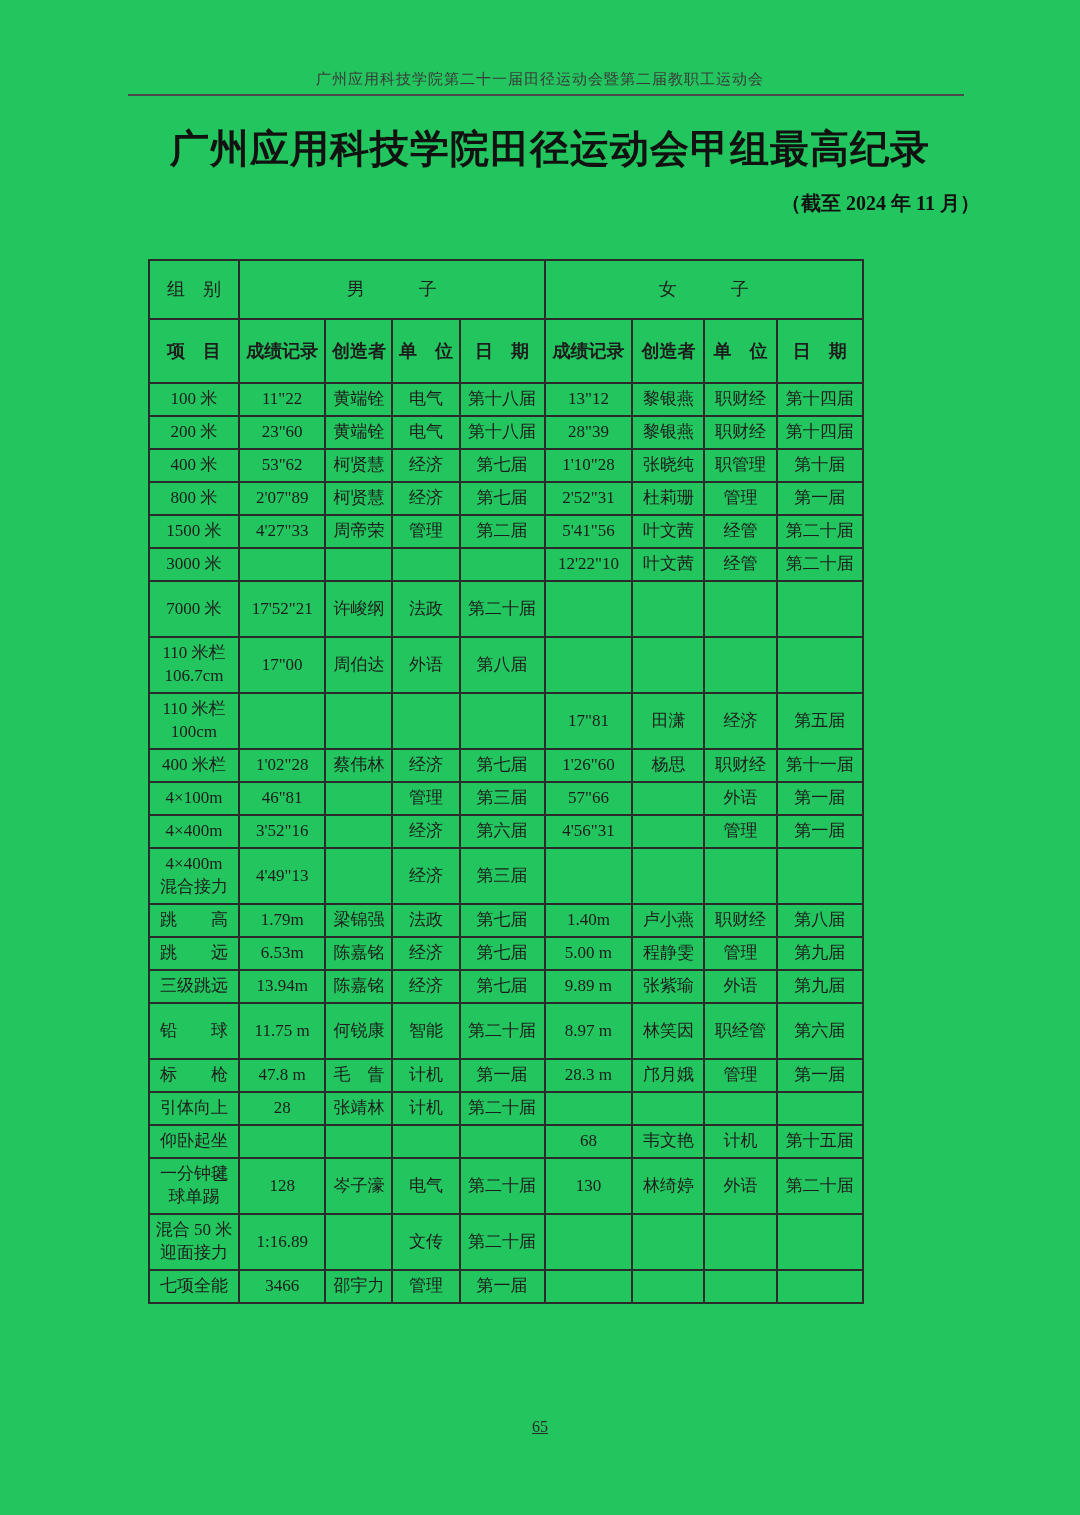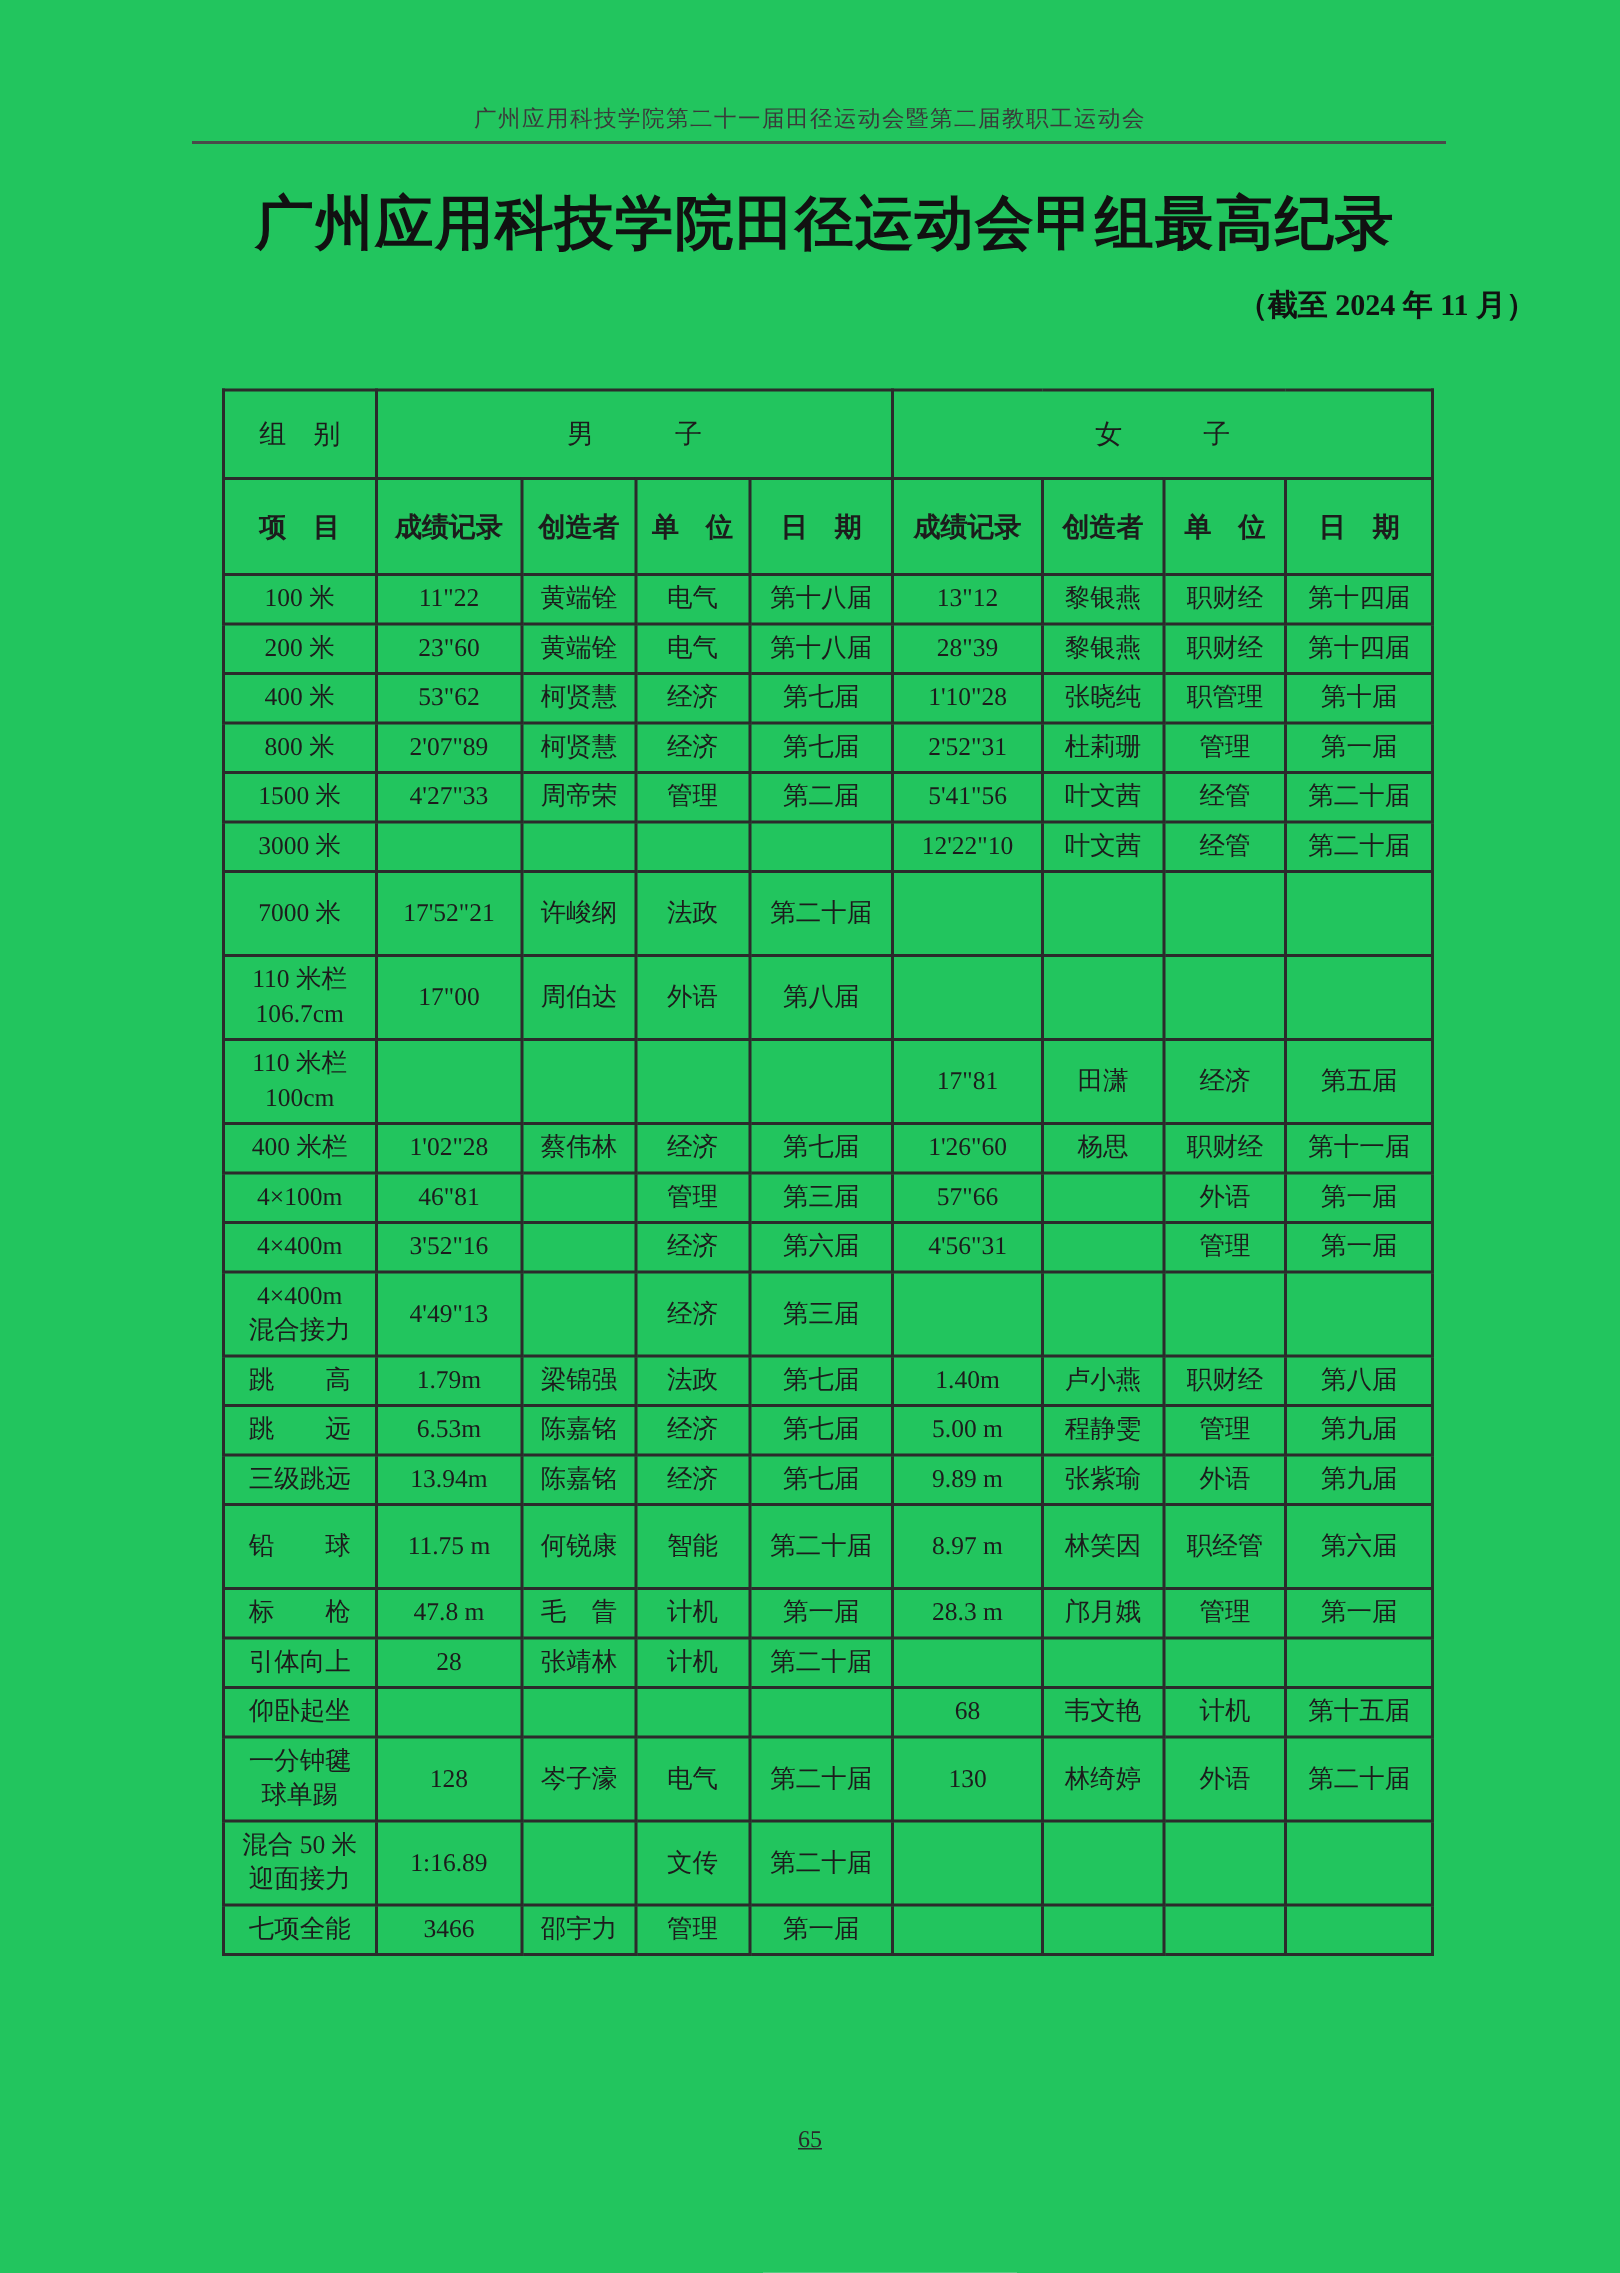"（截至 2024 年 11 月）" .subtitle { padding-right: 56px -> 100px }
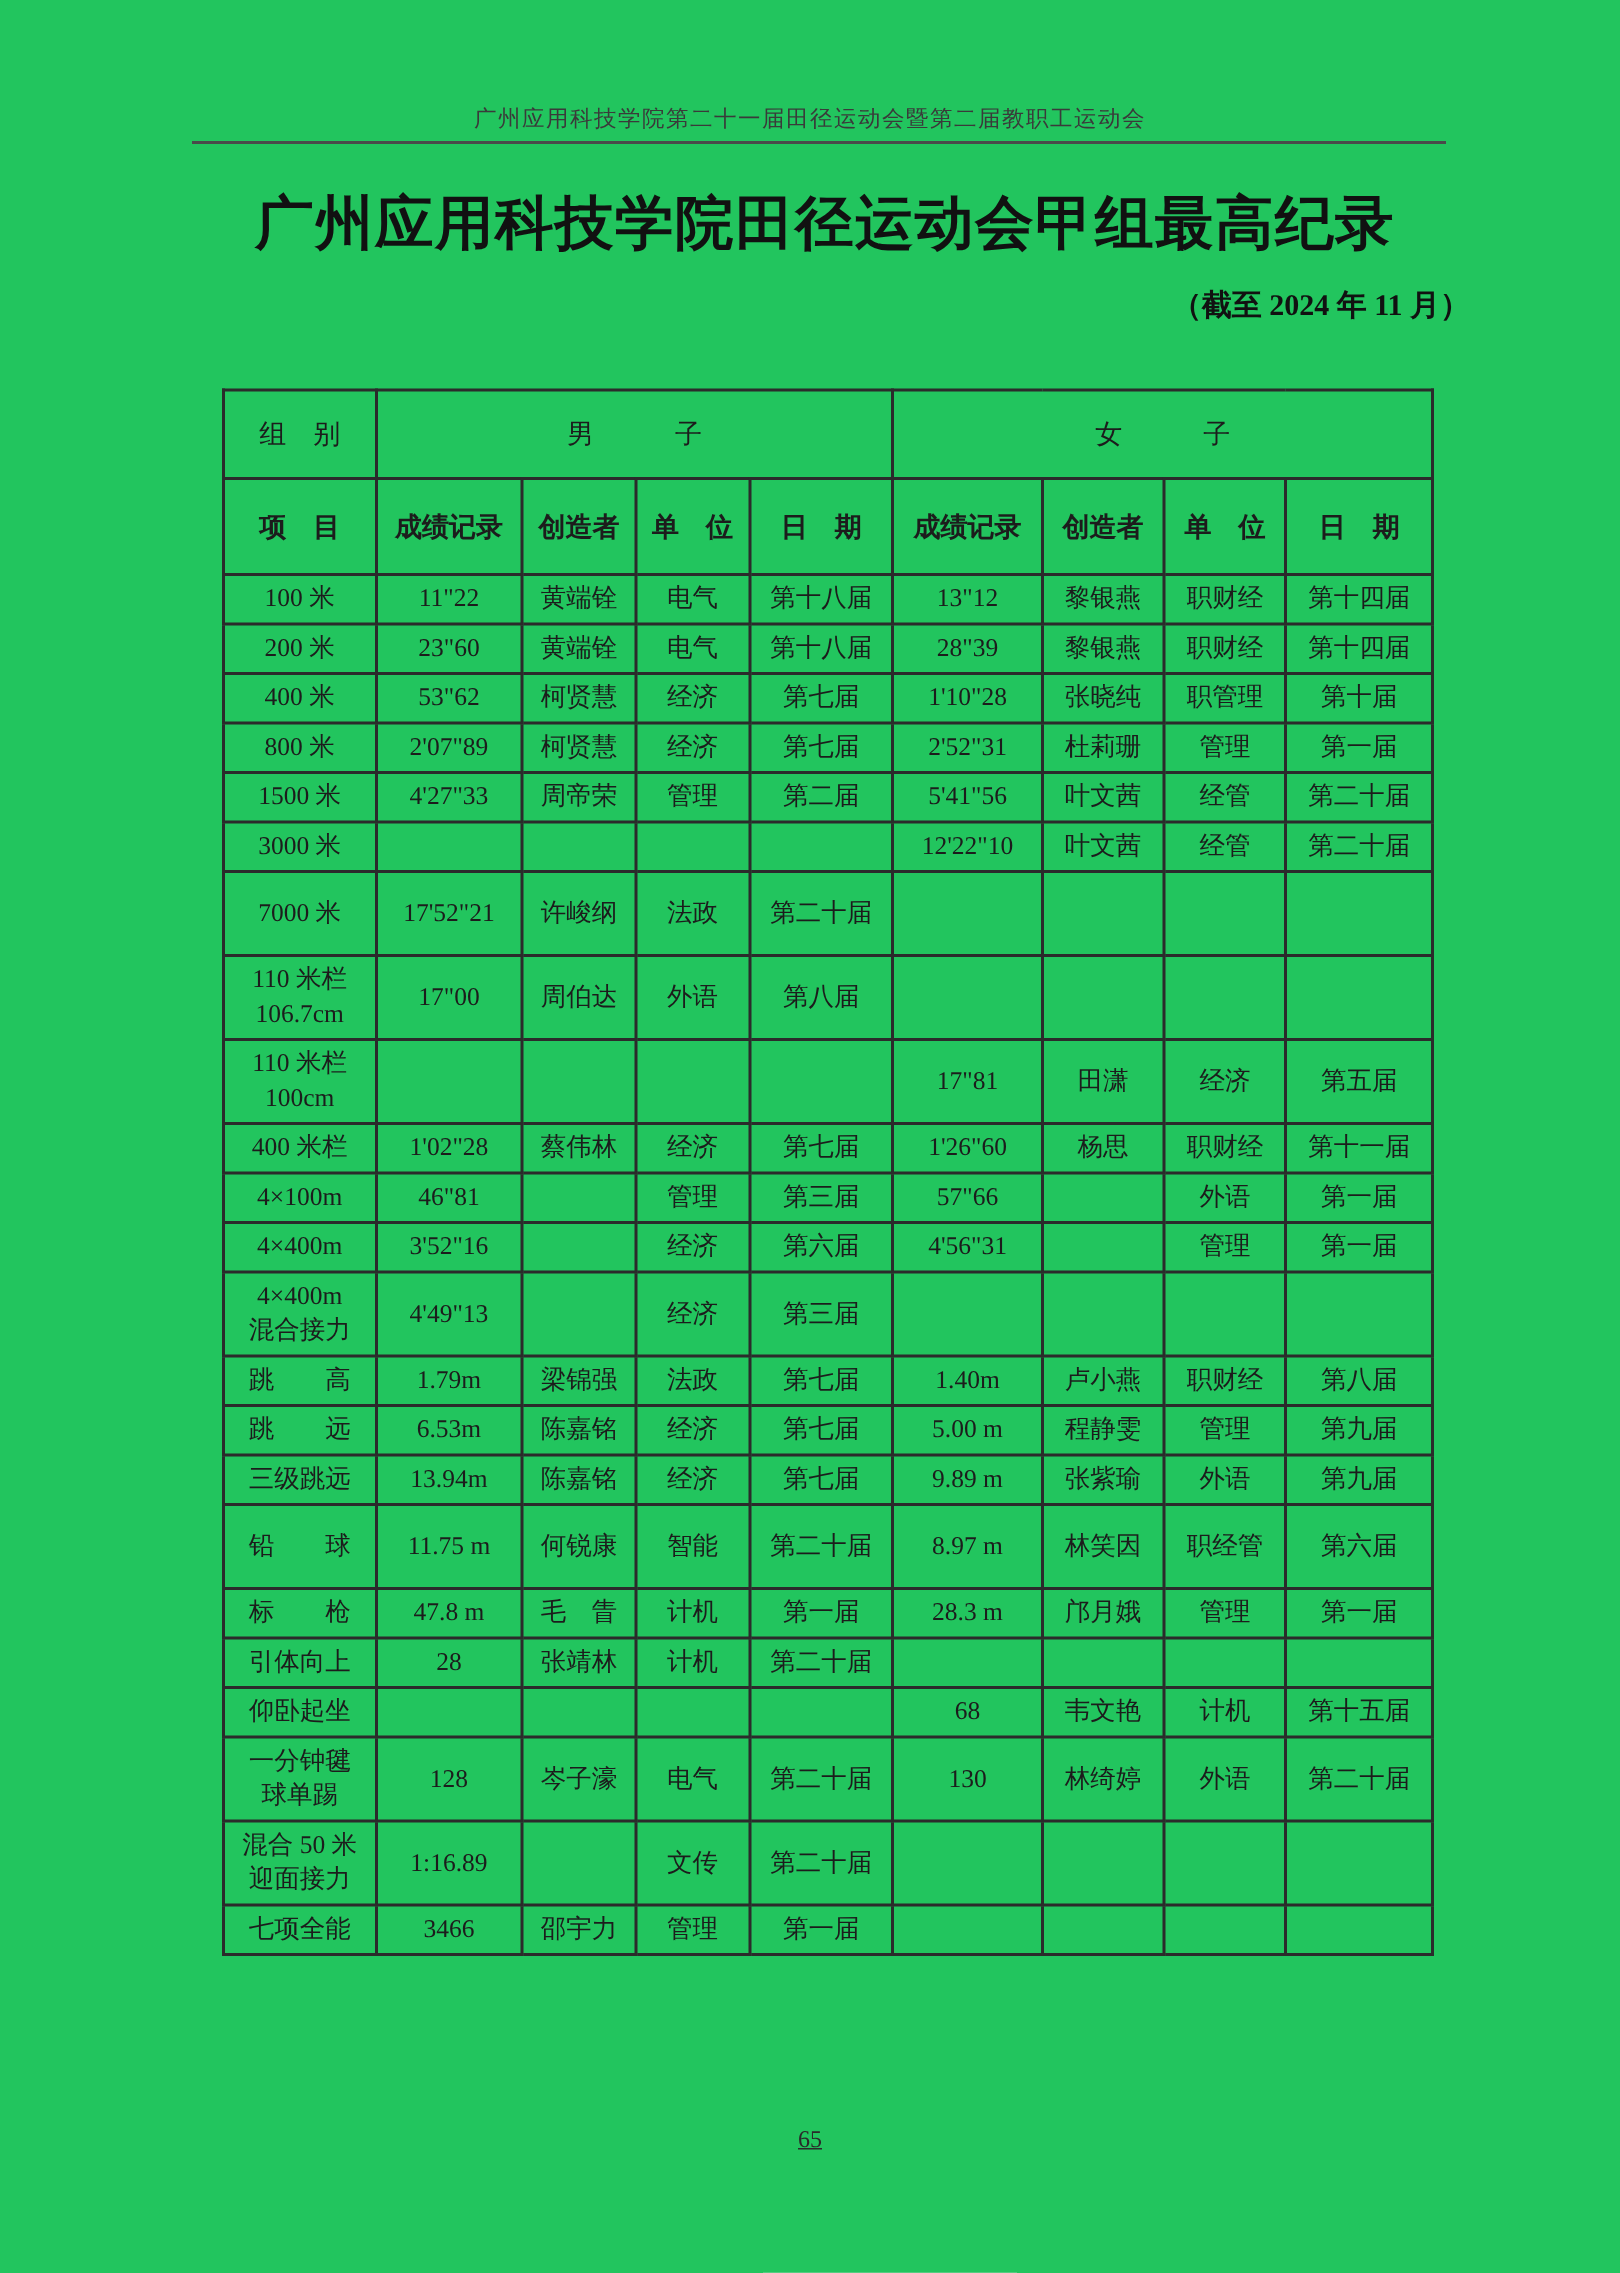"组 别" .records-table { width: 808px -> 716px }
